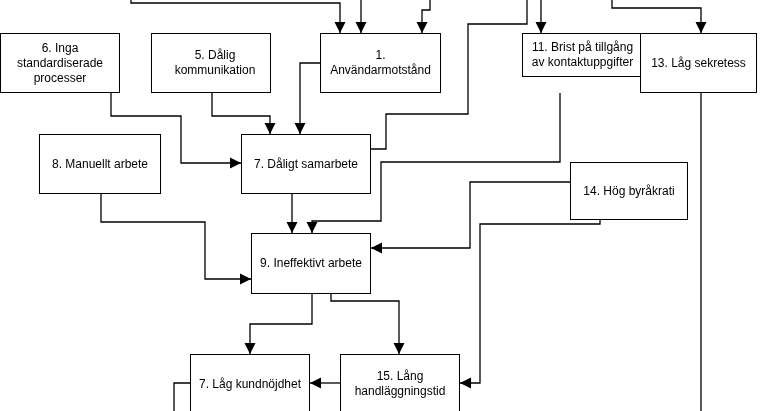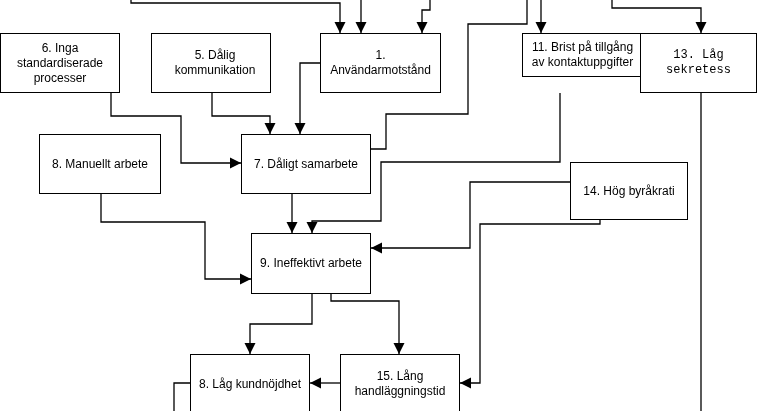"13. Låg sekretess" div.node { font-family: Liberation Mono, monospace -> none }
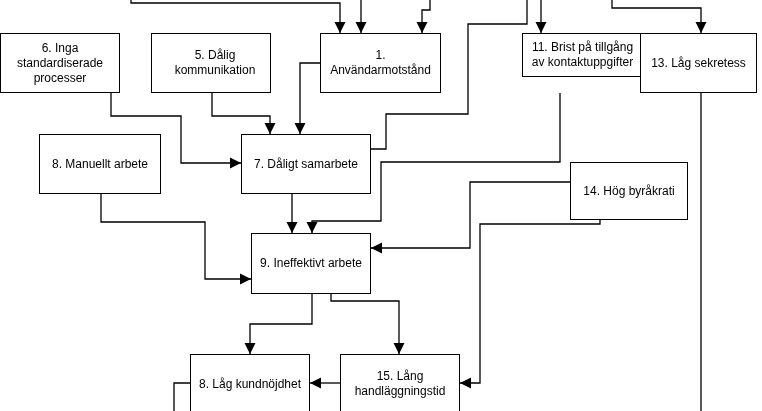"8. Låg kundnöjdhet" span.node-label { text: 8 -> 7 }
